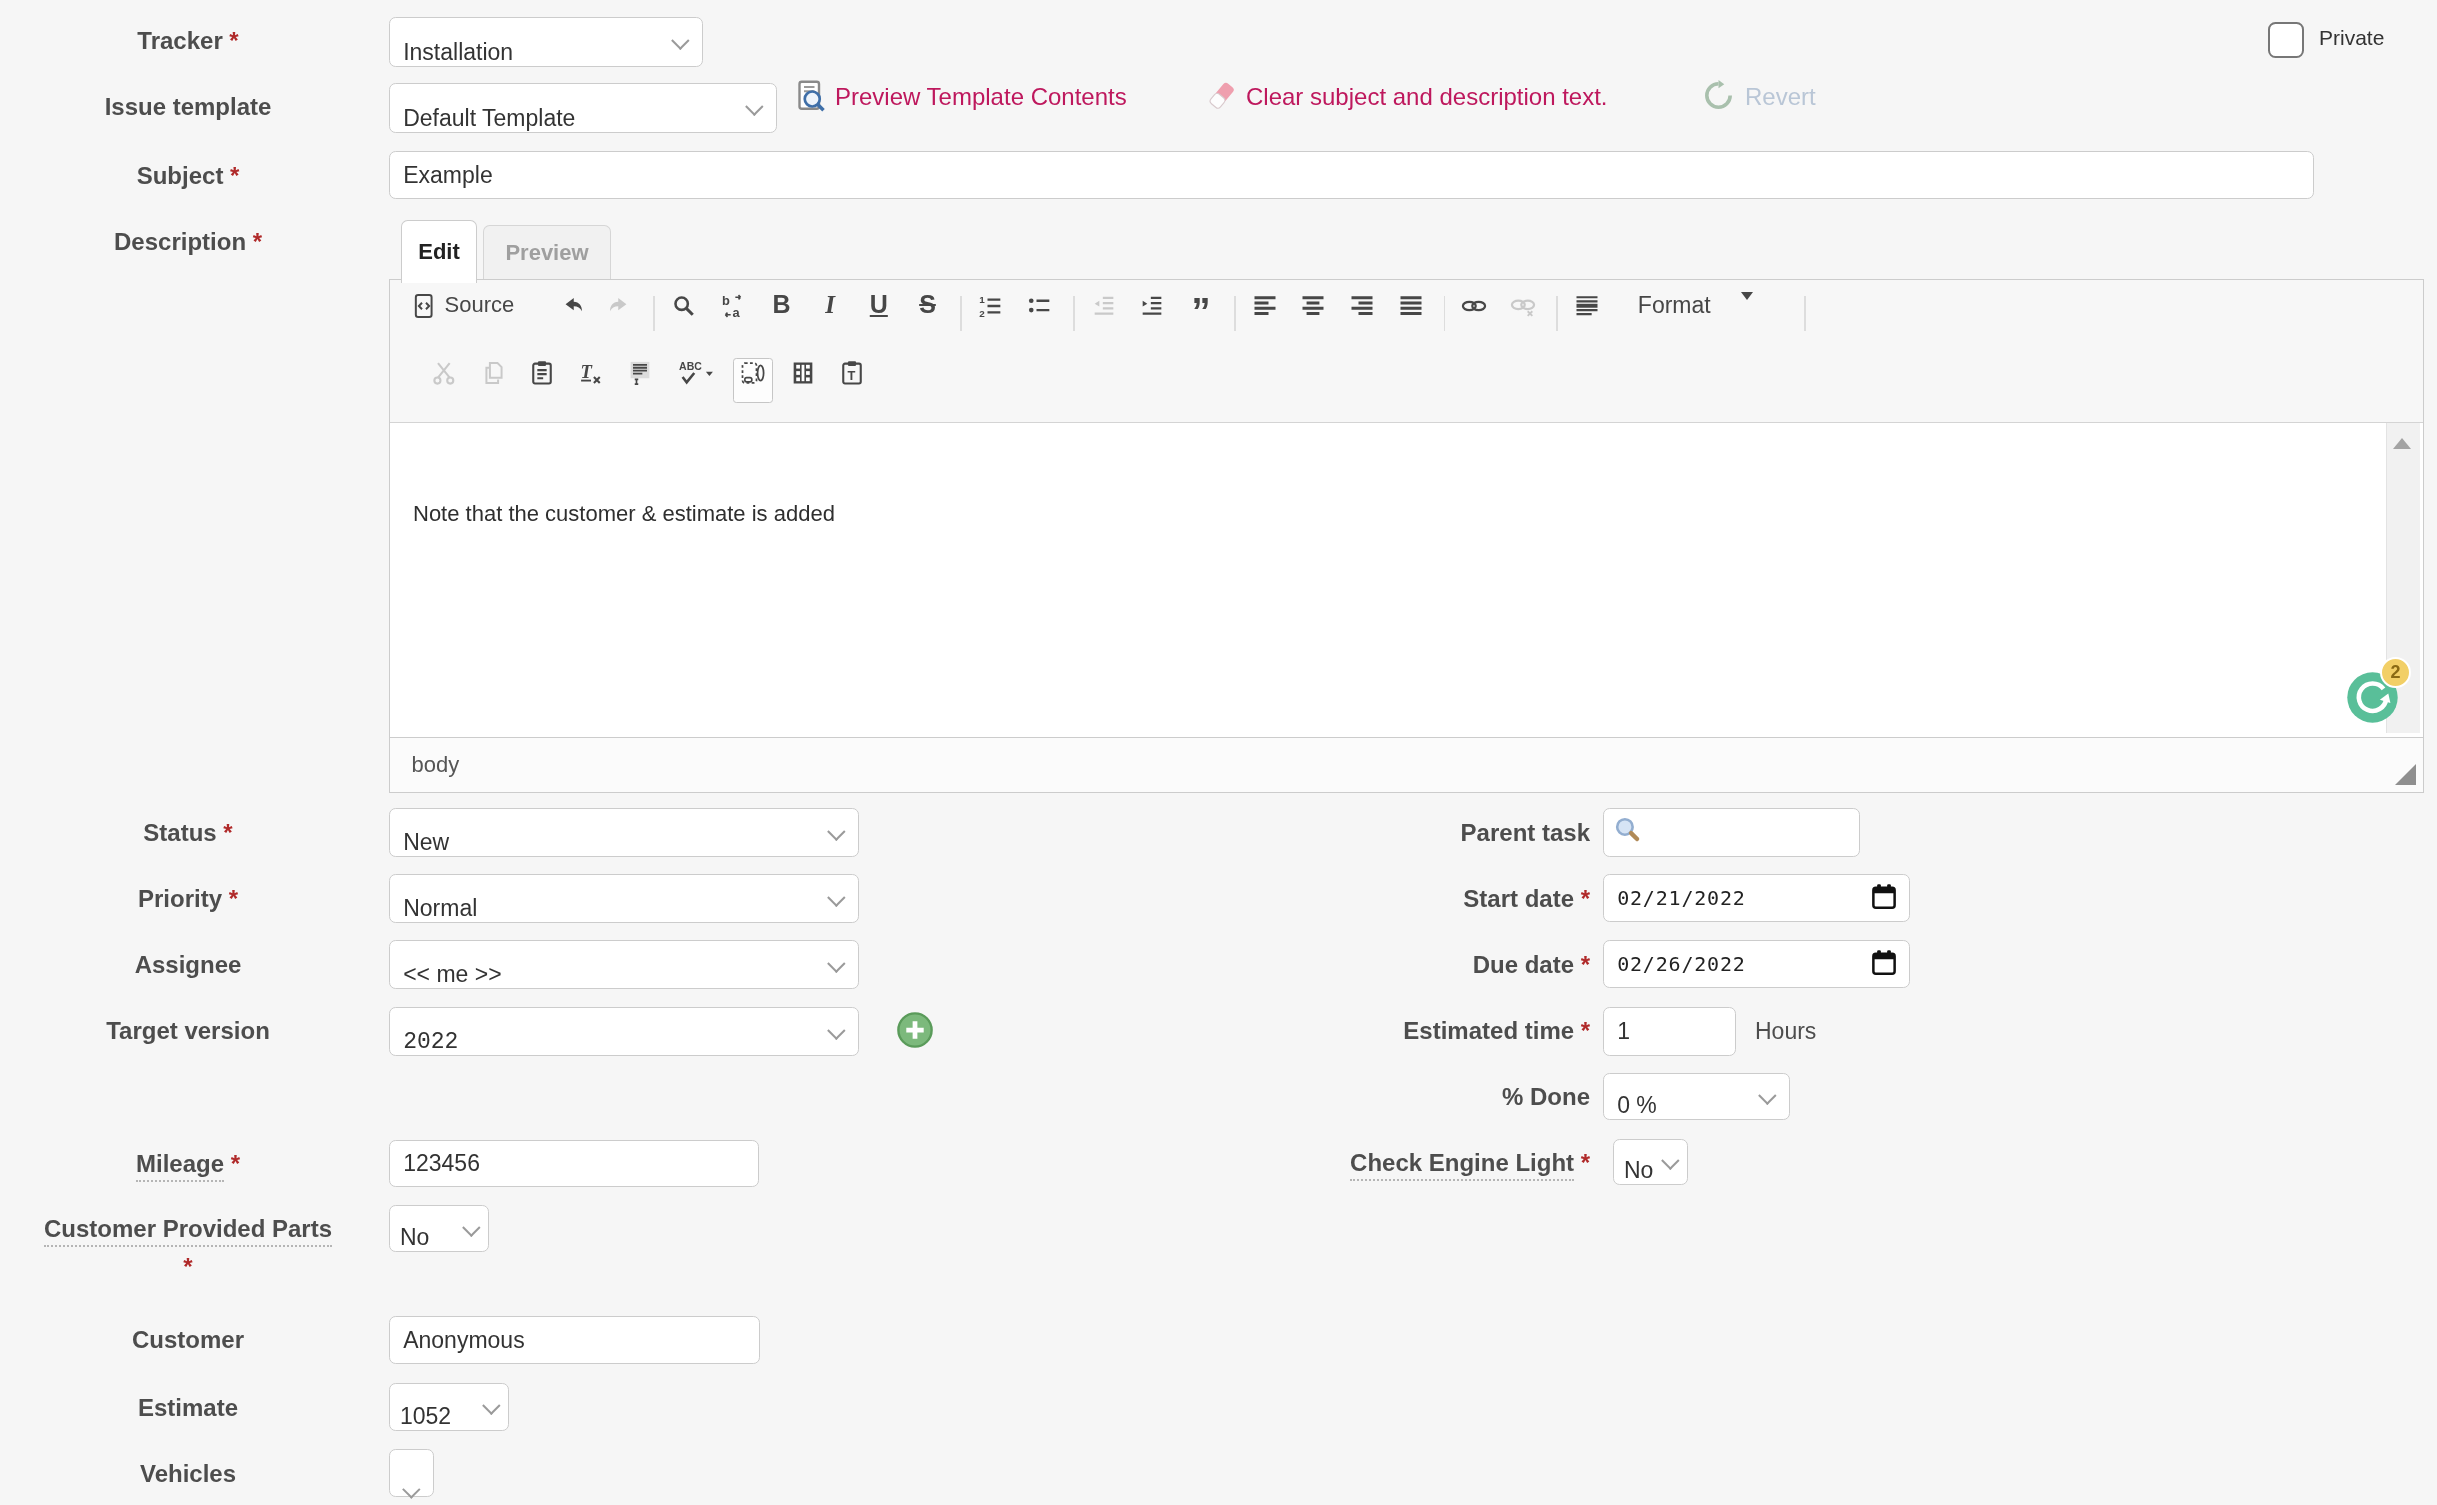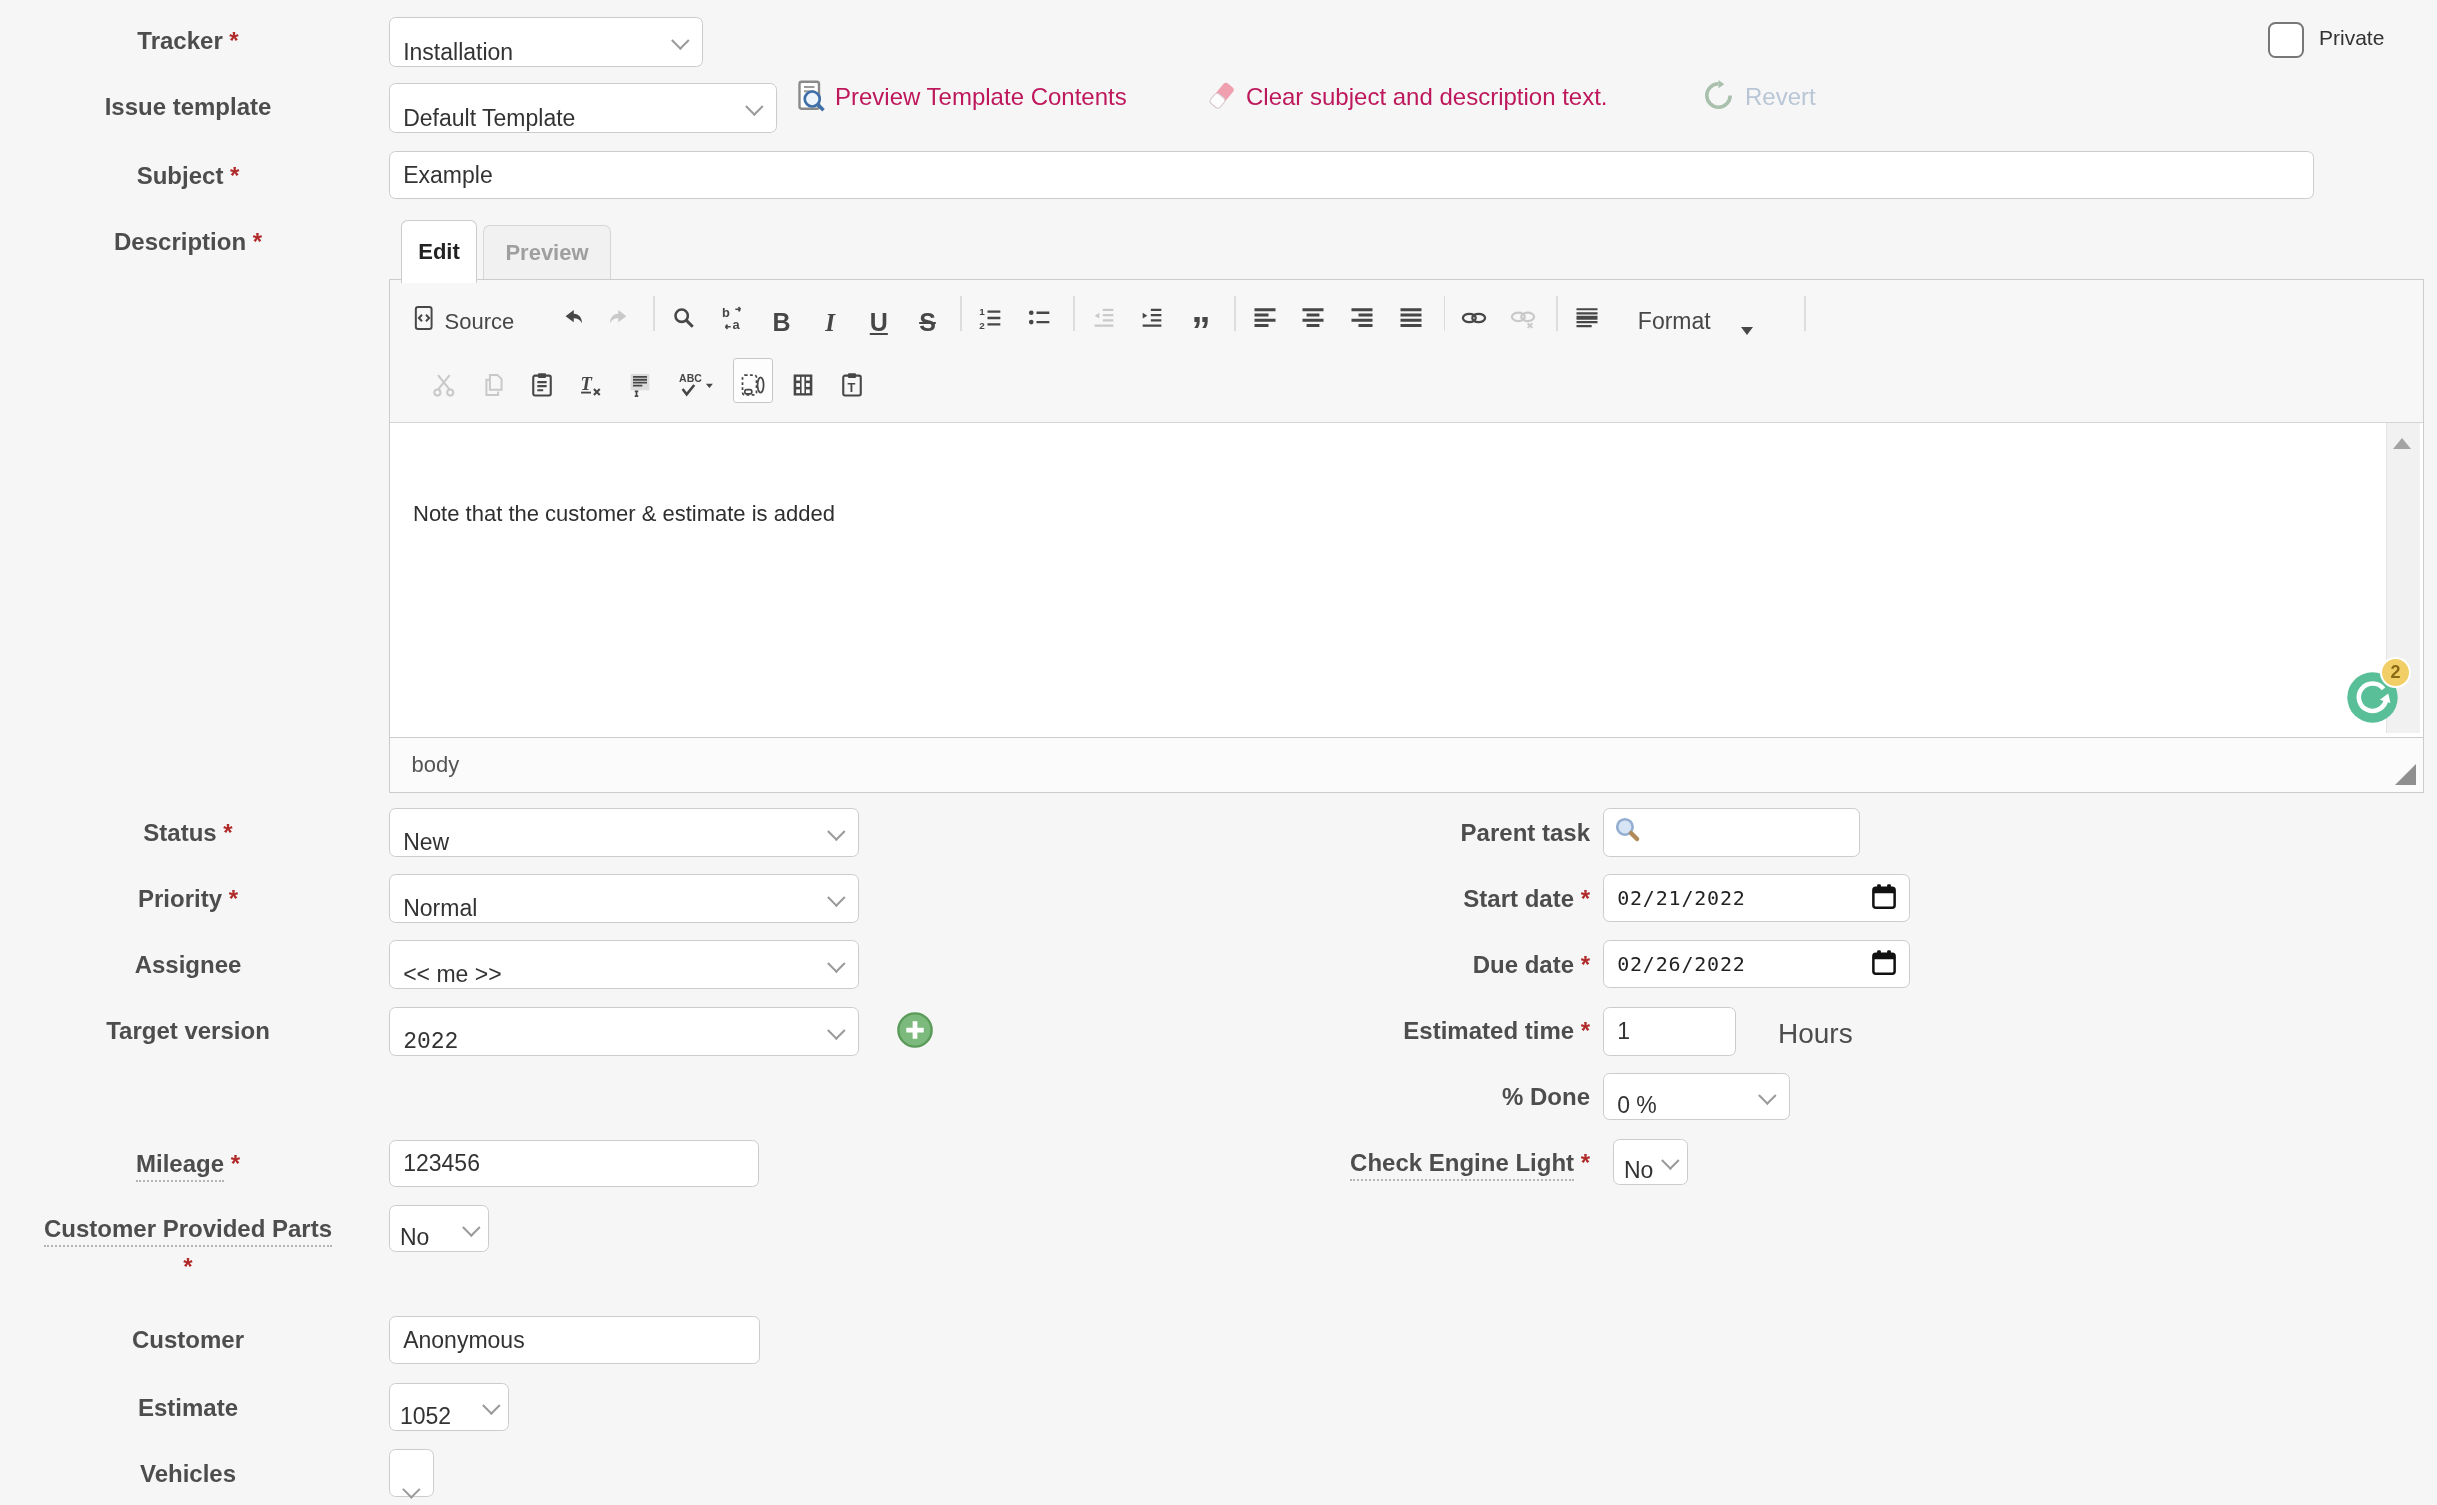"Source" .tbtn { align-items: flex-end -> flex-start }
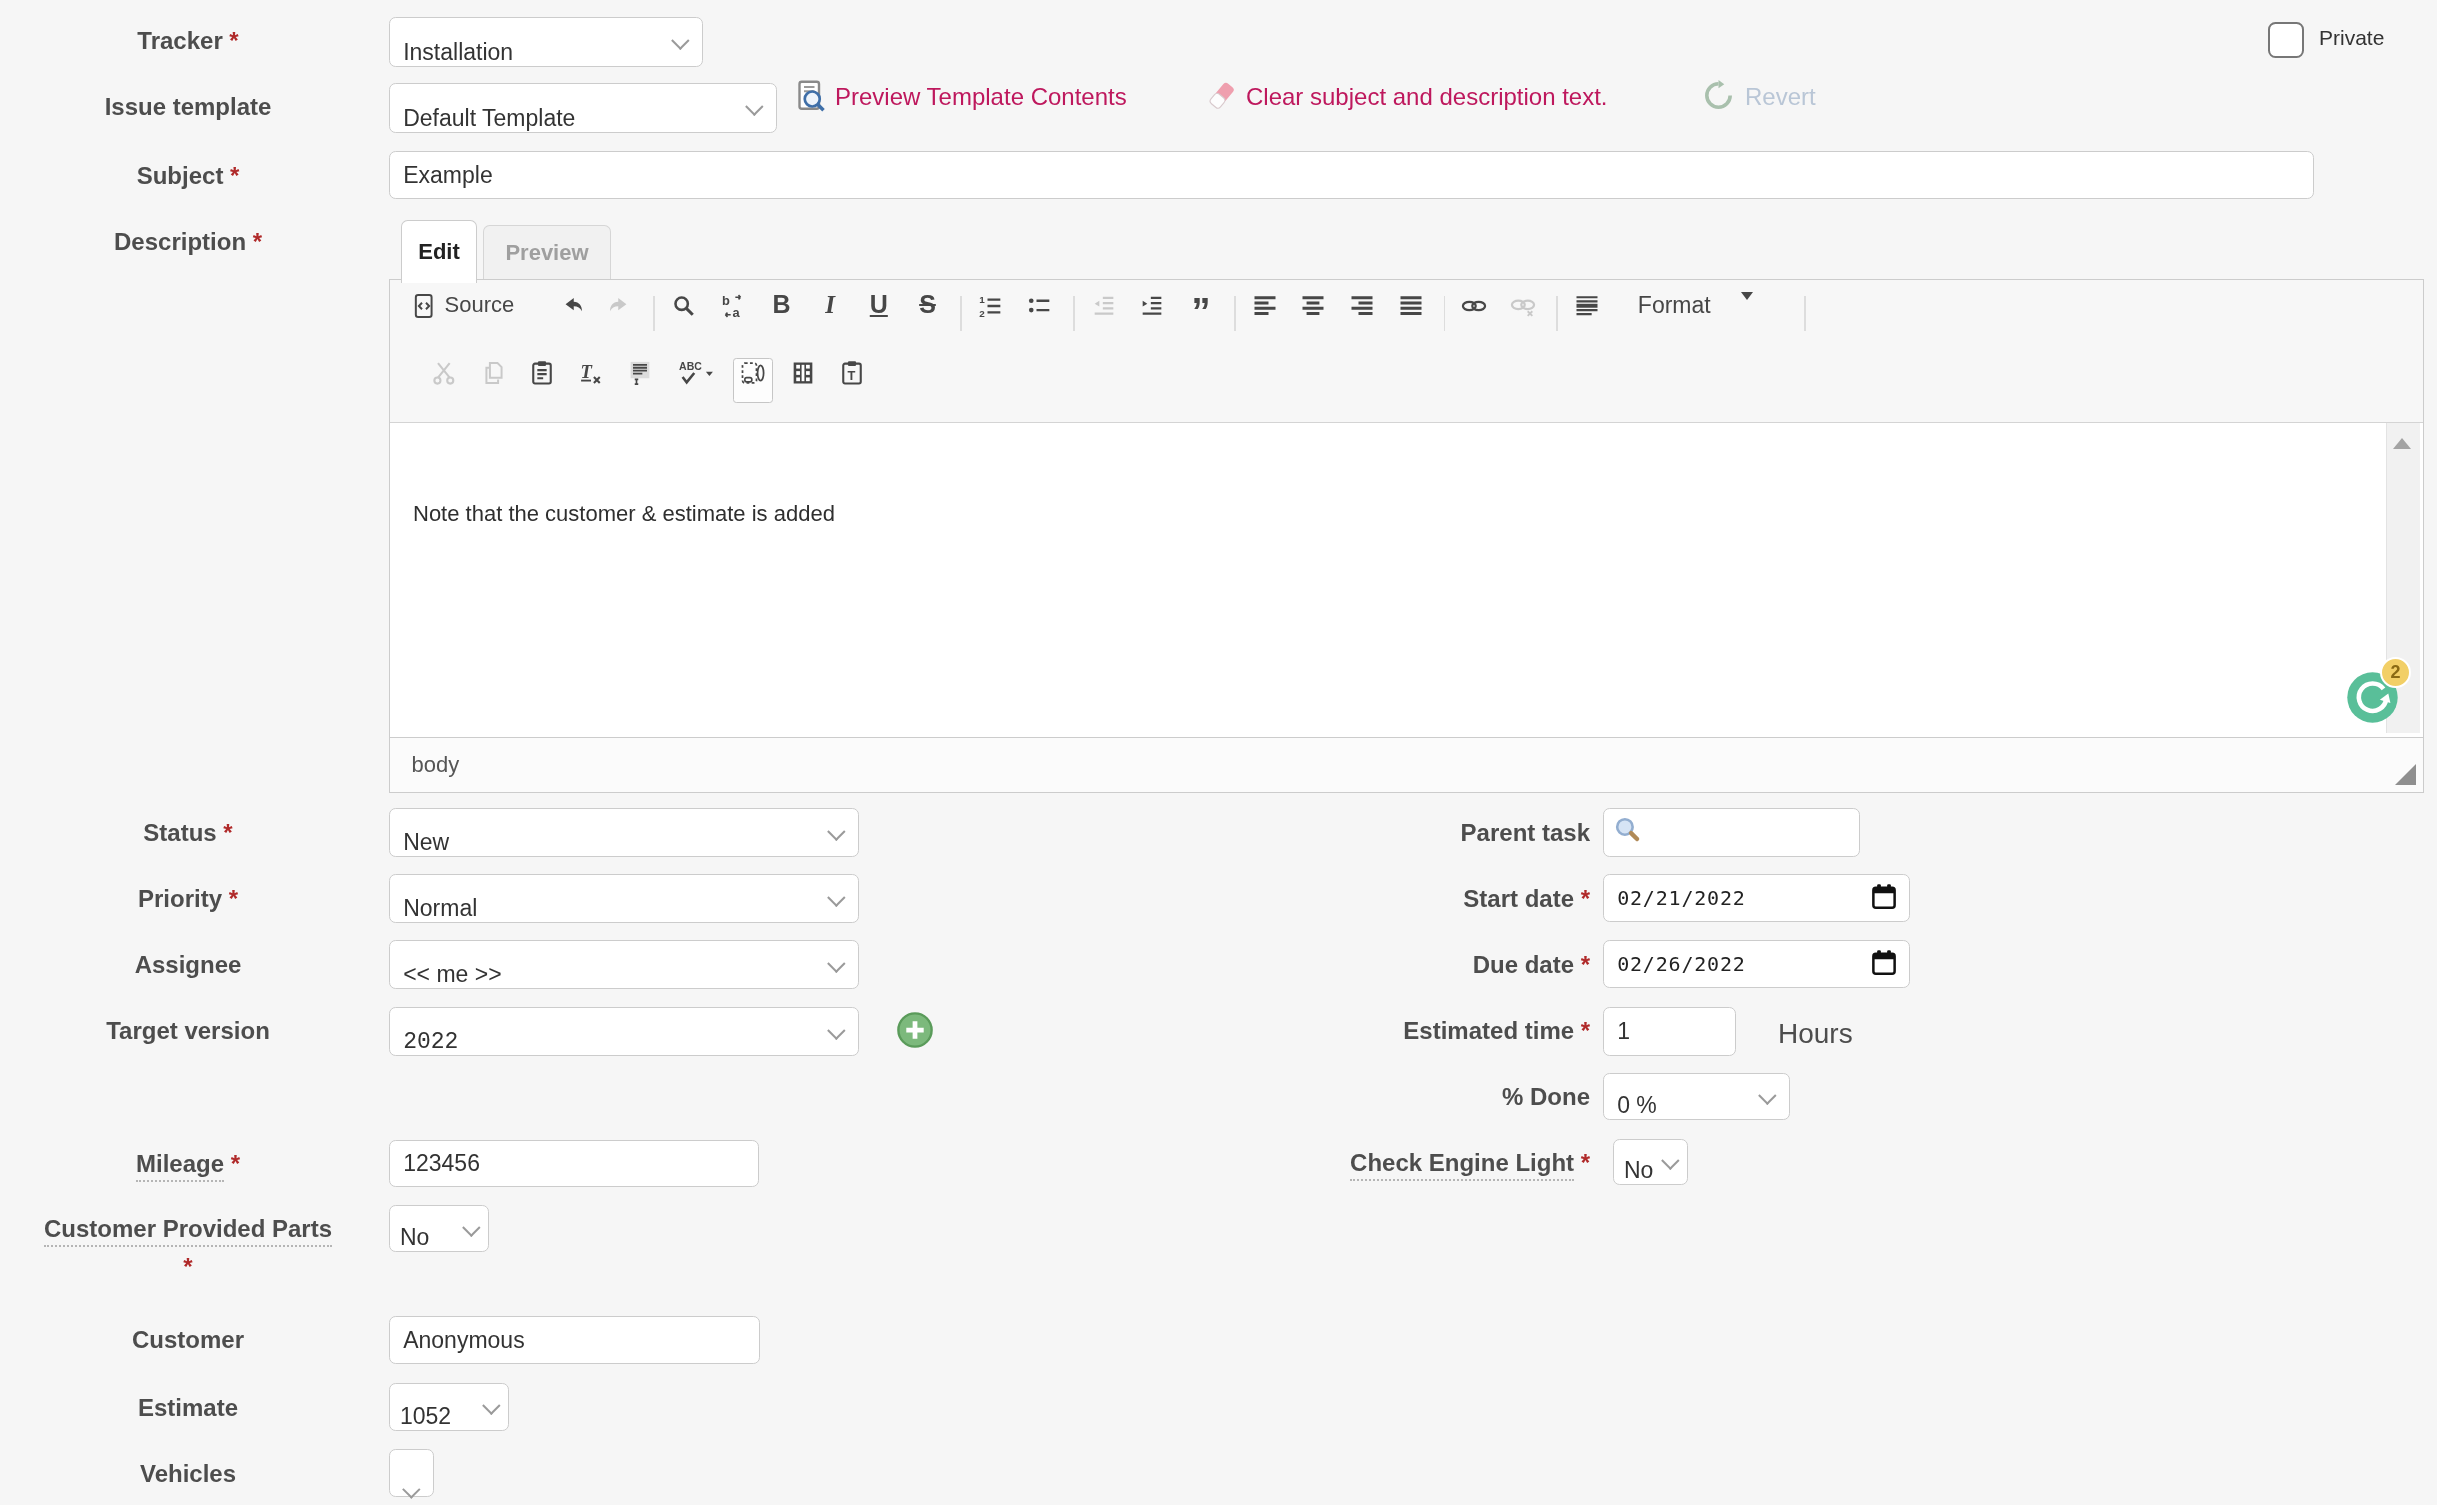"Hours" .plain { font-size: 28px -> 23px; margin-left: 23px -> none }
